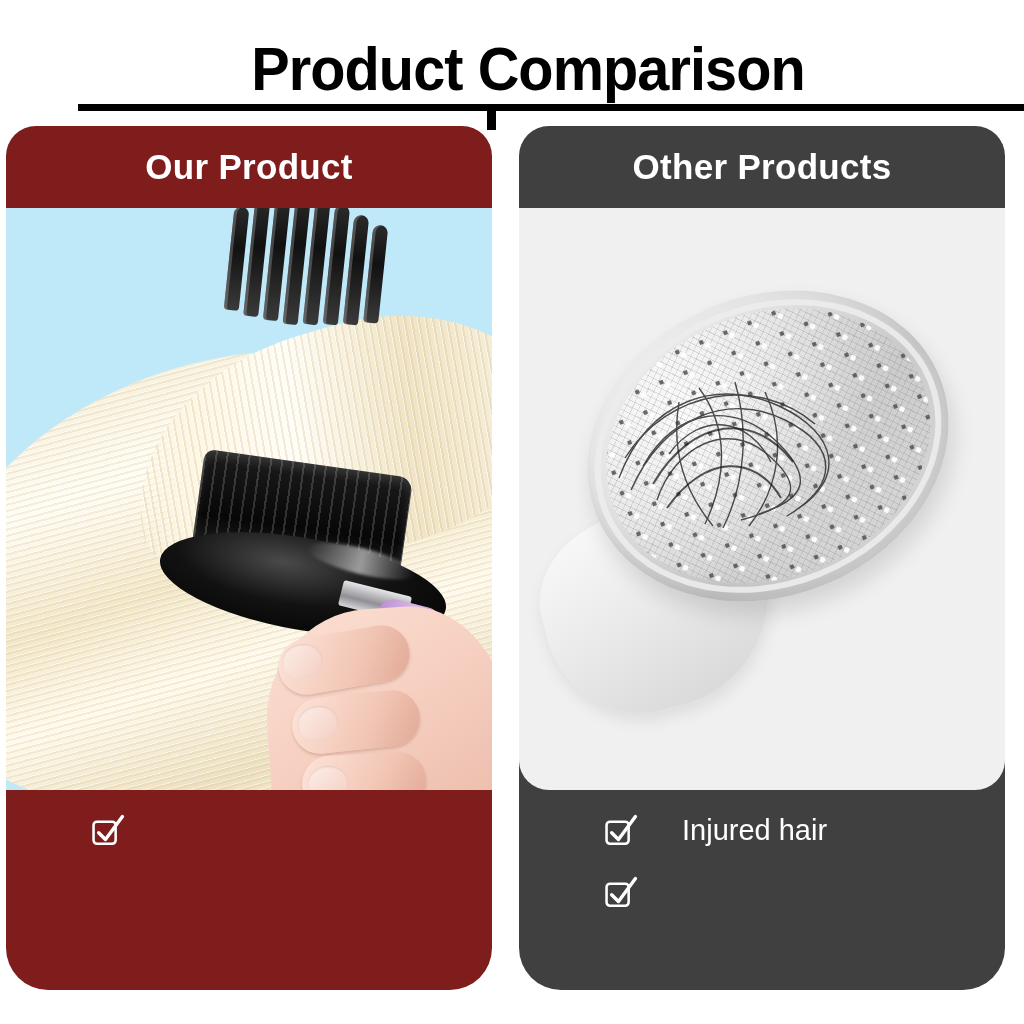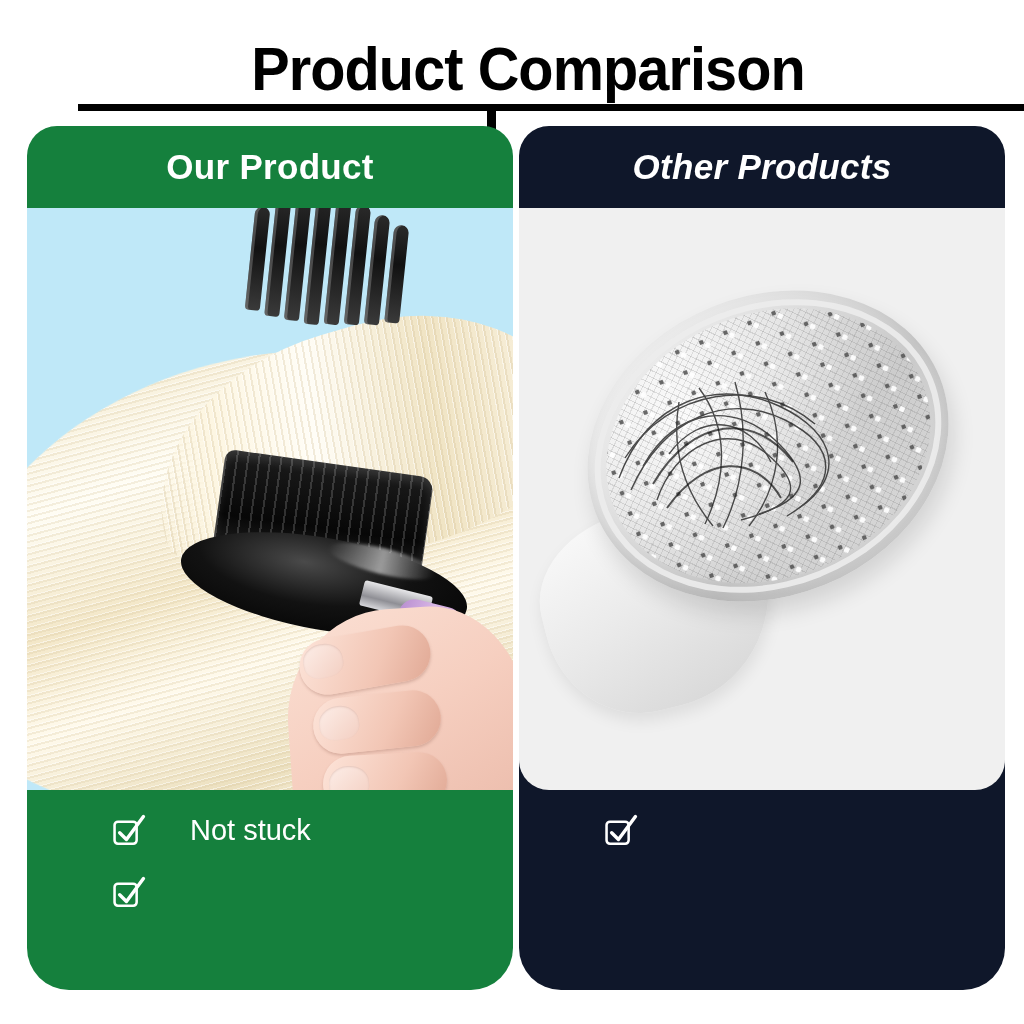"Our Product" .panel-left { background: #15803d -> #7f1d1d; left: 27px -> 6px }
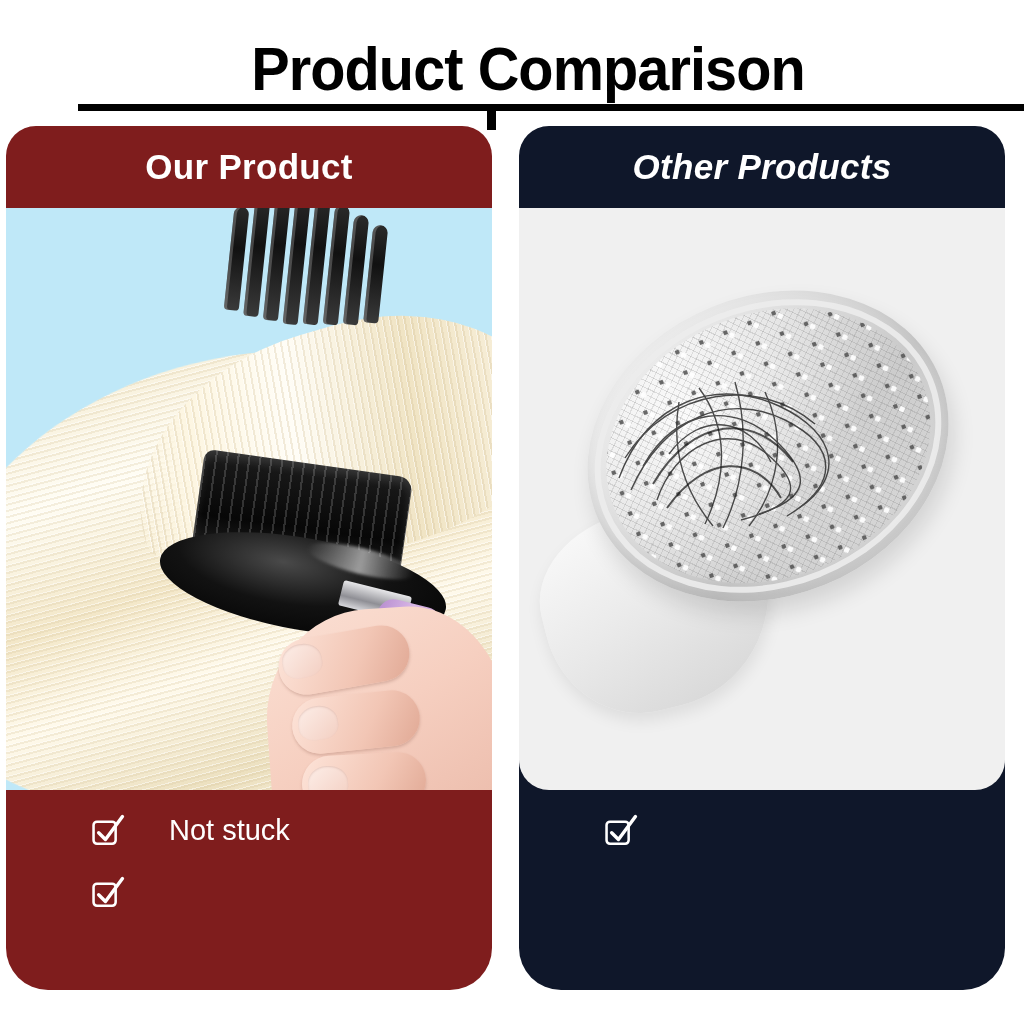"Other Products" .panel-right { background: #0f172a -> #404040; font-style: italic -> none }
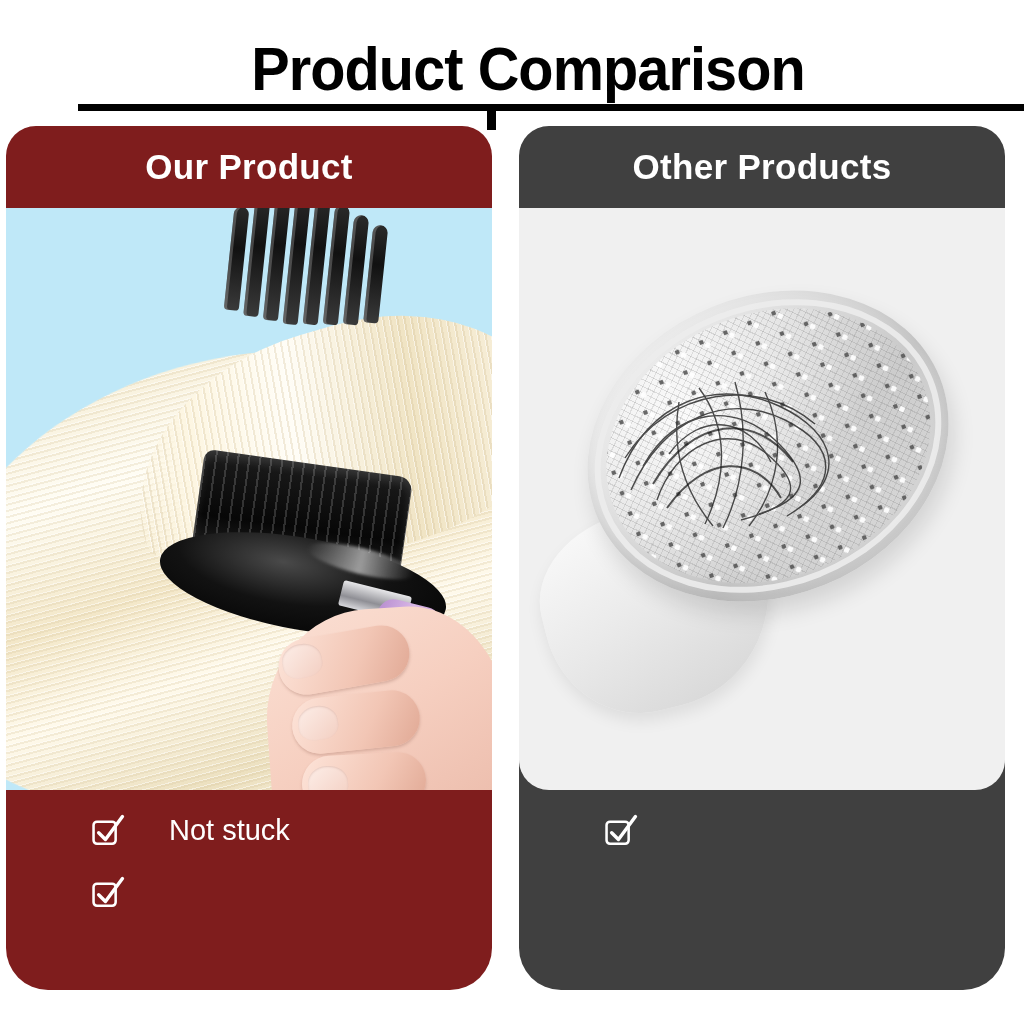"Not stuck" div.feature-row { html: <div> <svg> <rect></rect> <path></path> </svg> <span>Not stuck</span> </div> -> none }
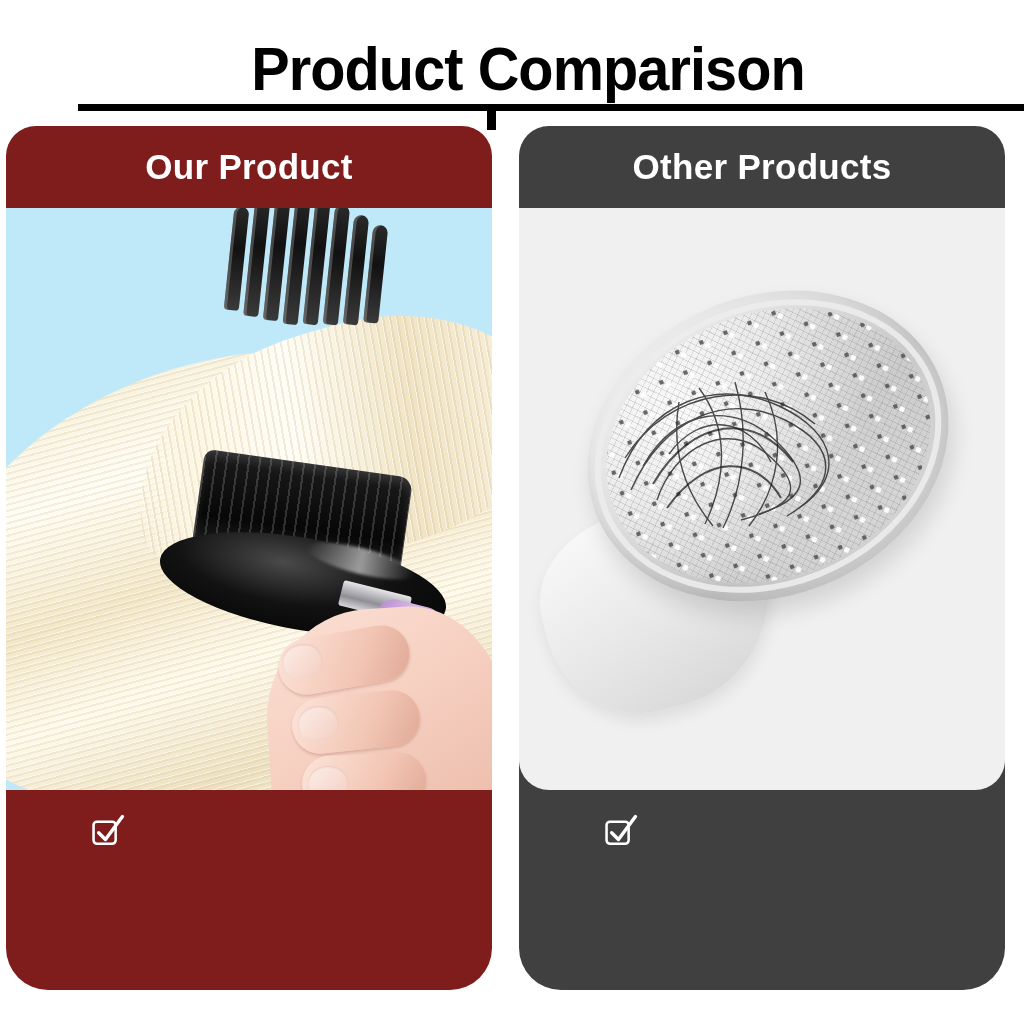"Injured hair" div.feature-row { html: none -> <div> <svg> <rect></rect> <path></path> </svg> <span>Injured hair</span> </div> }
